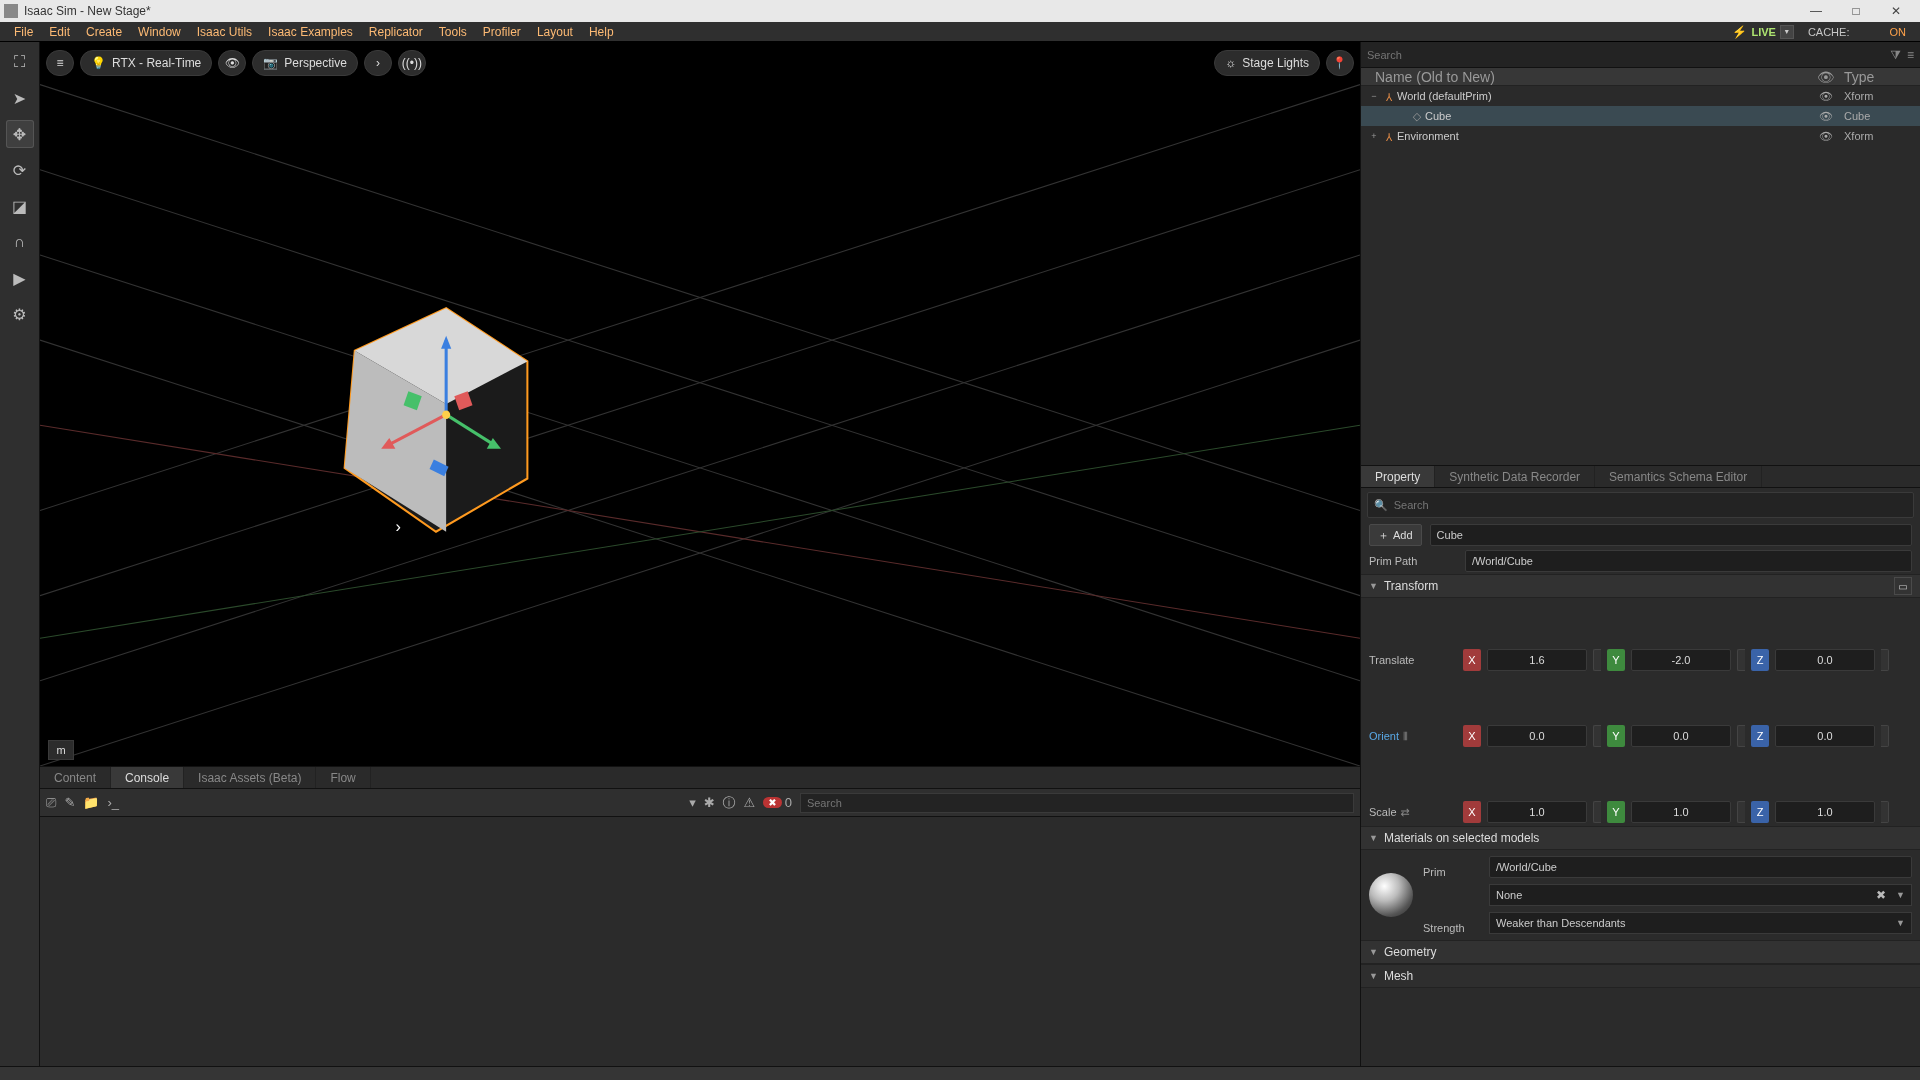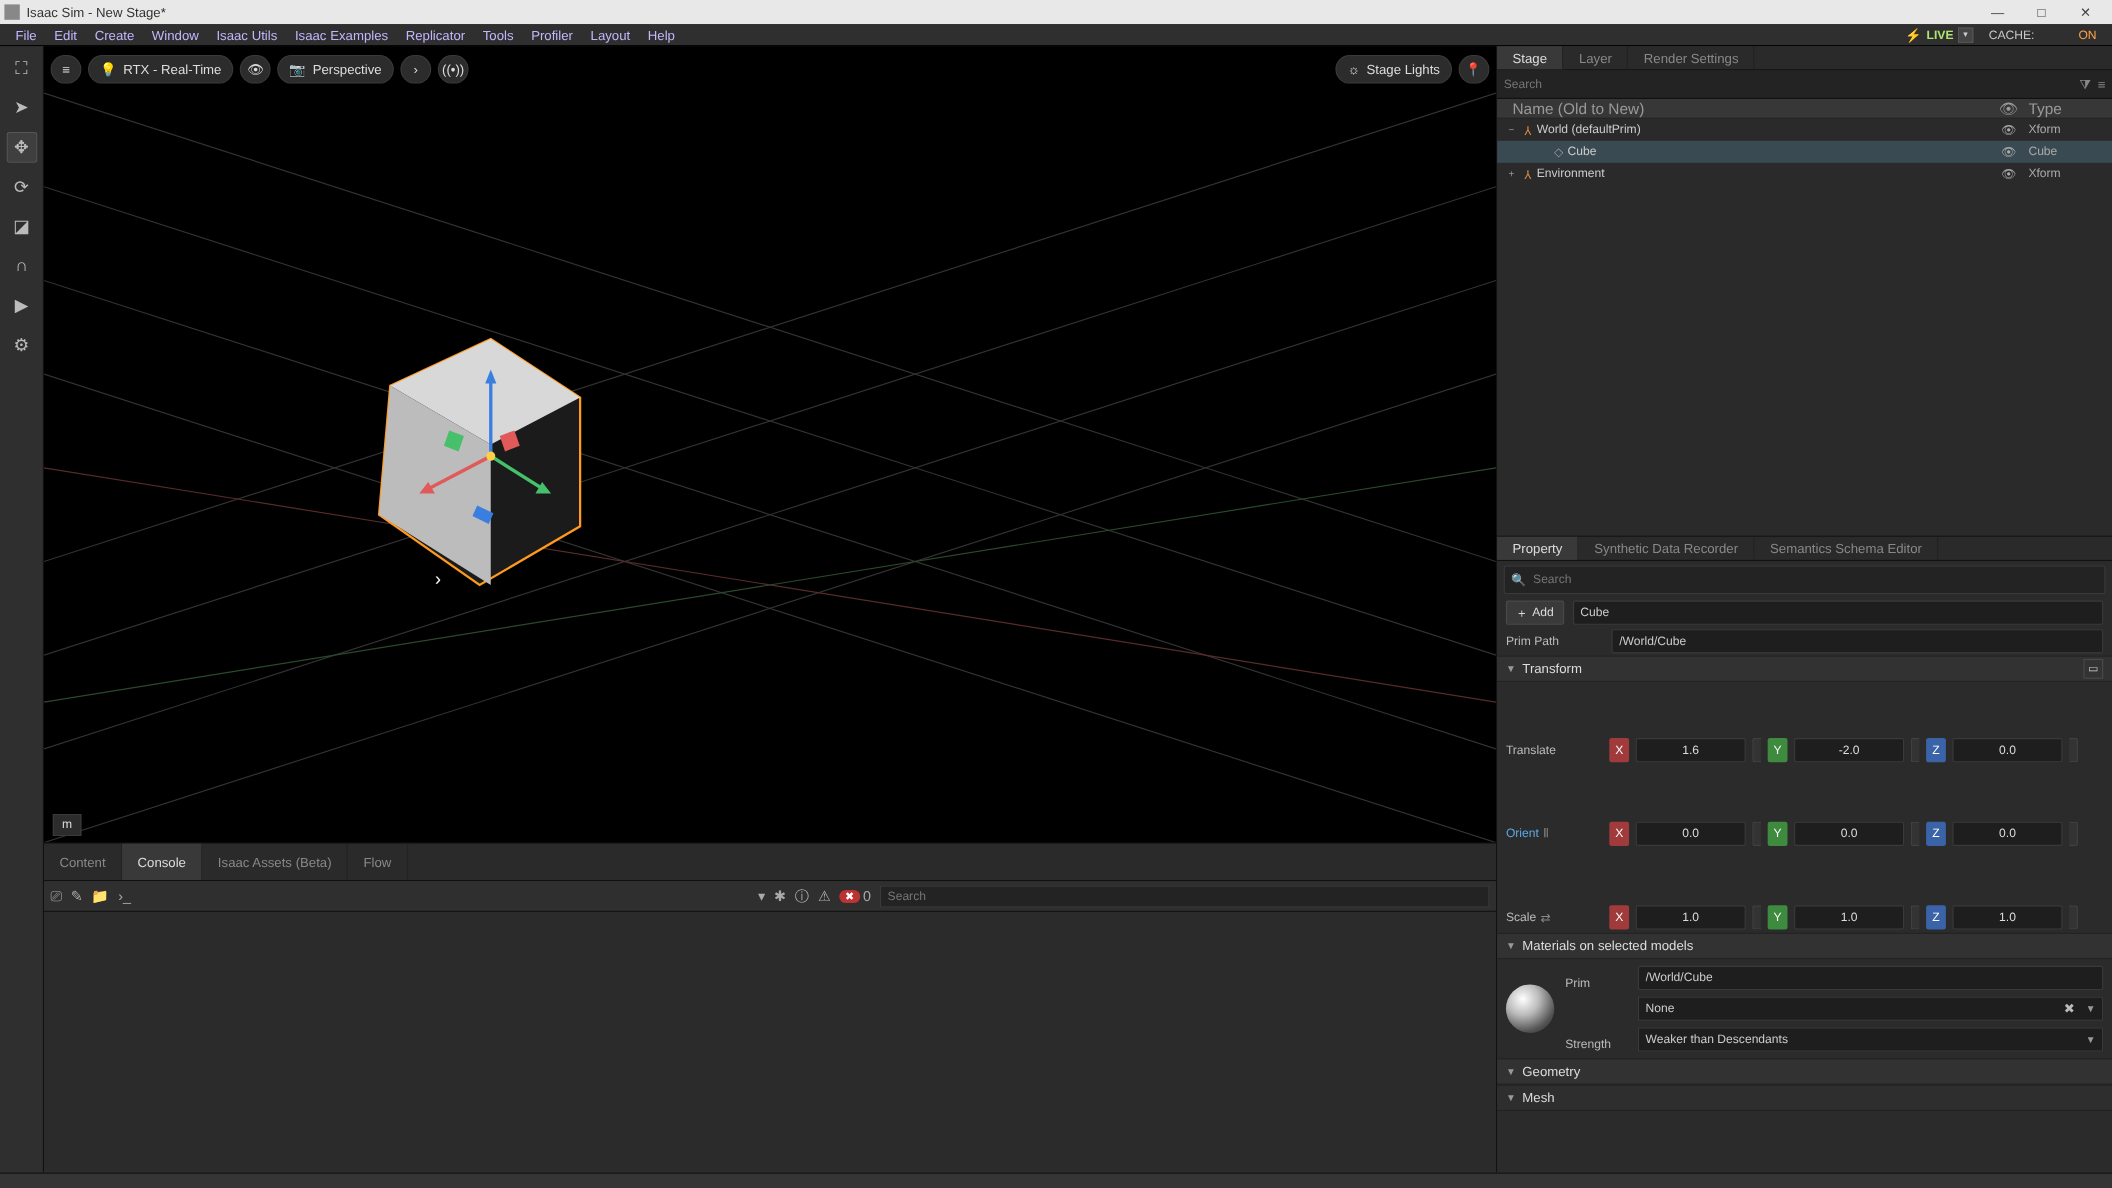"File" .menubar .mitem { color: #c4b5fd -> #fdba74 }
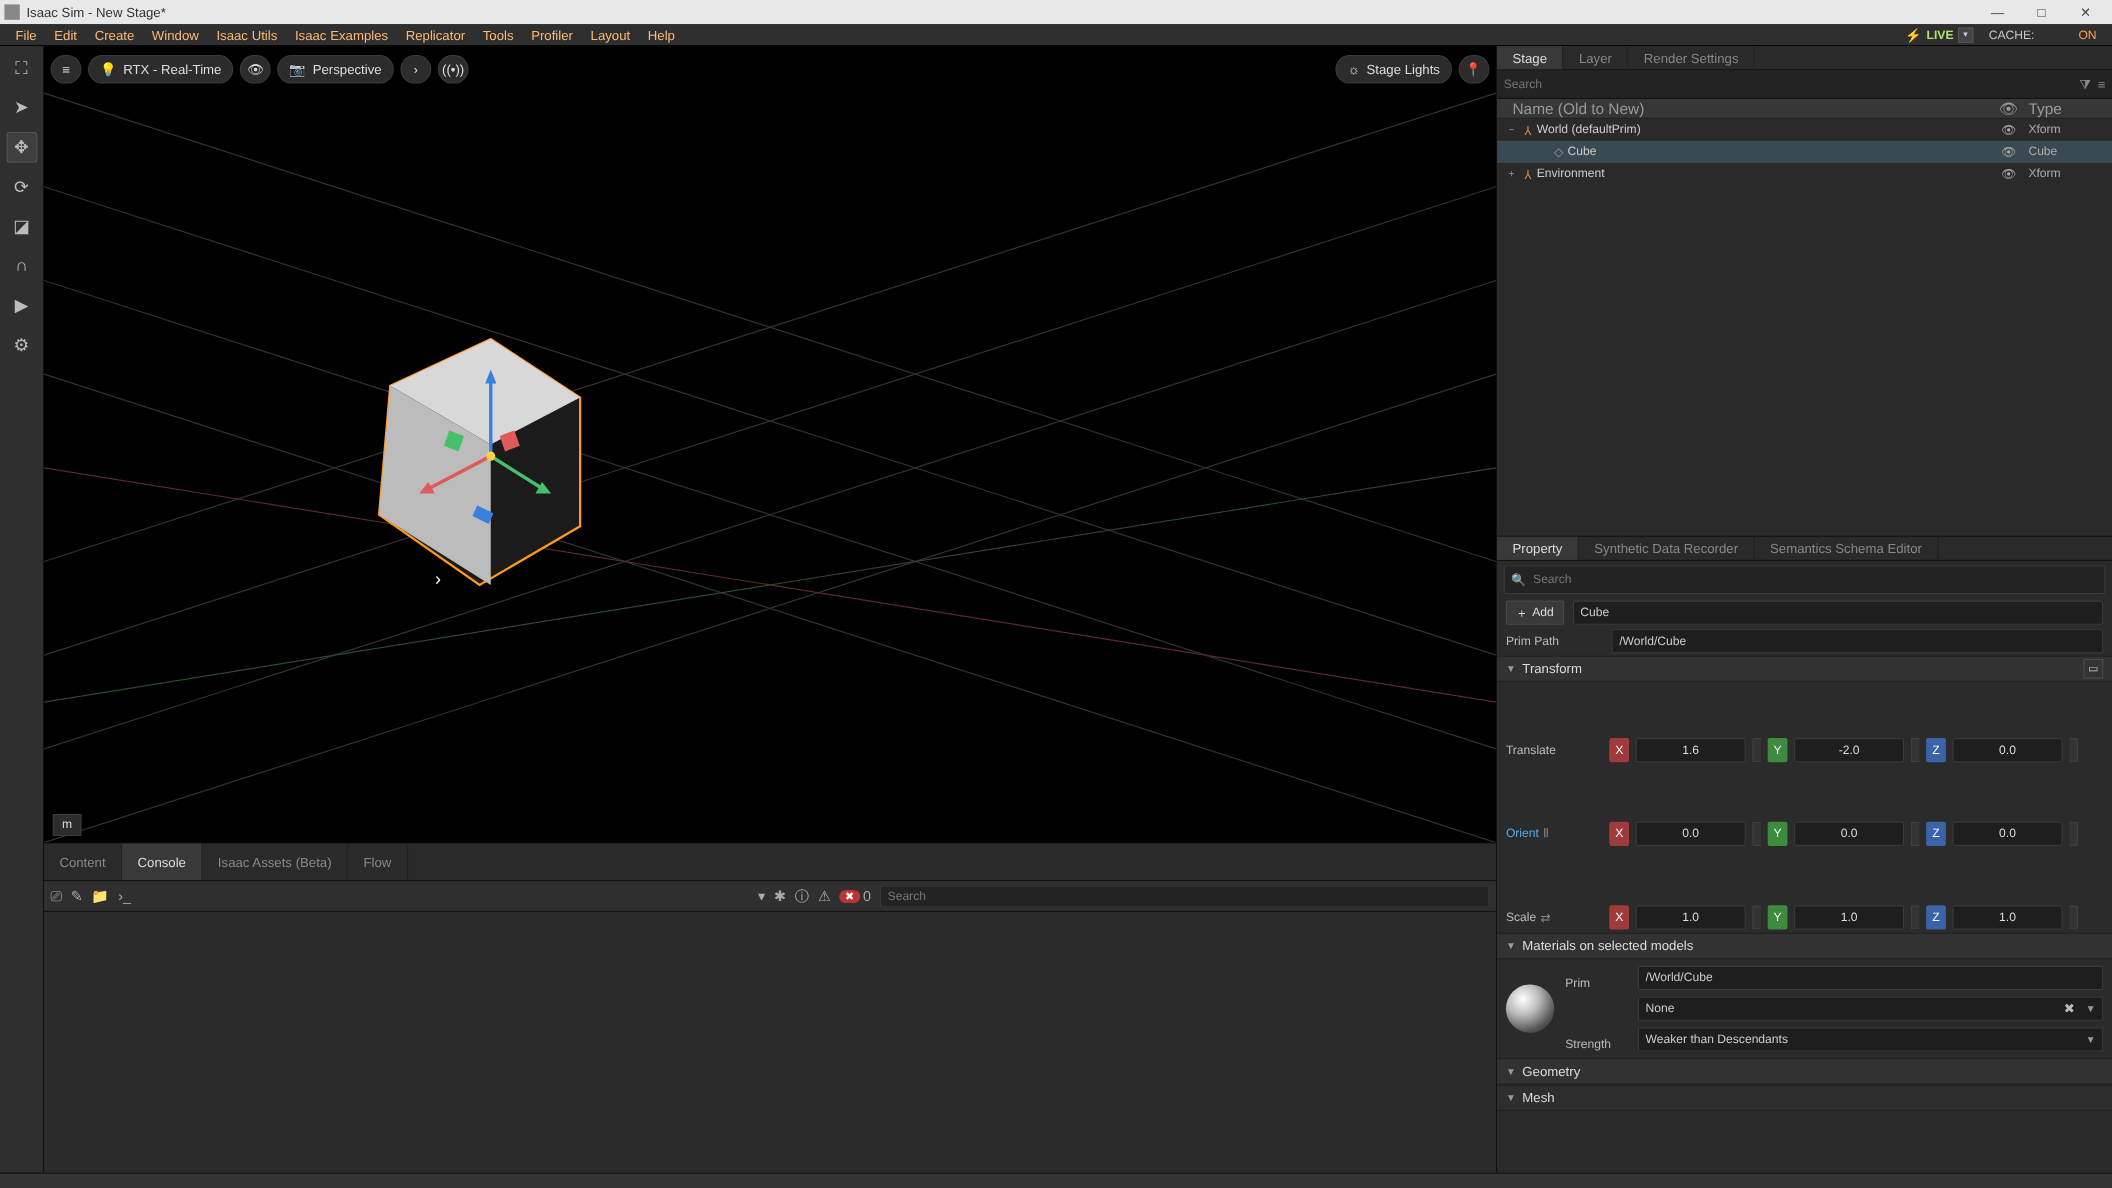"Stage" div.rtabs { html: <div> <div>Stage</div> <div>Layer</div> <div>Render Settings</div> </div> -> none }
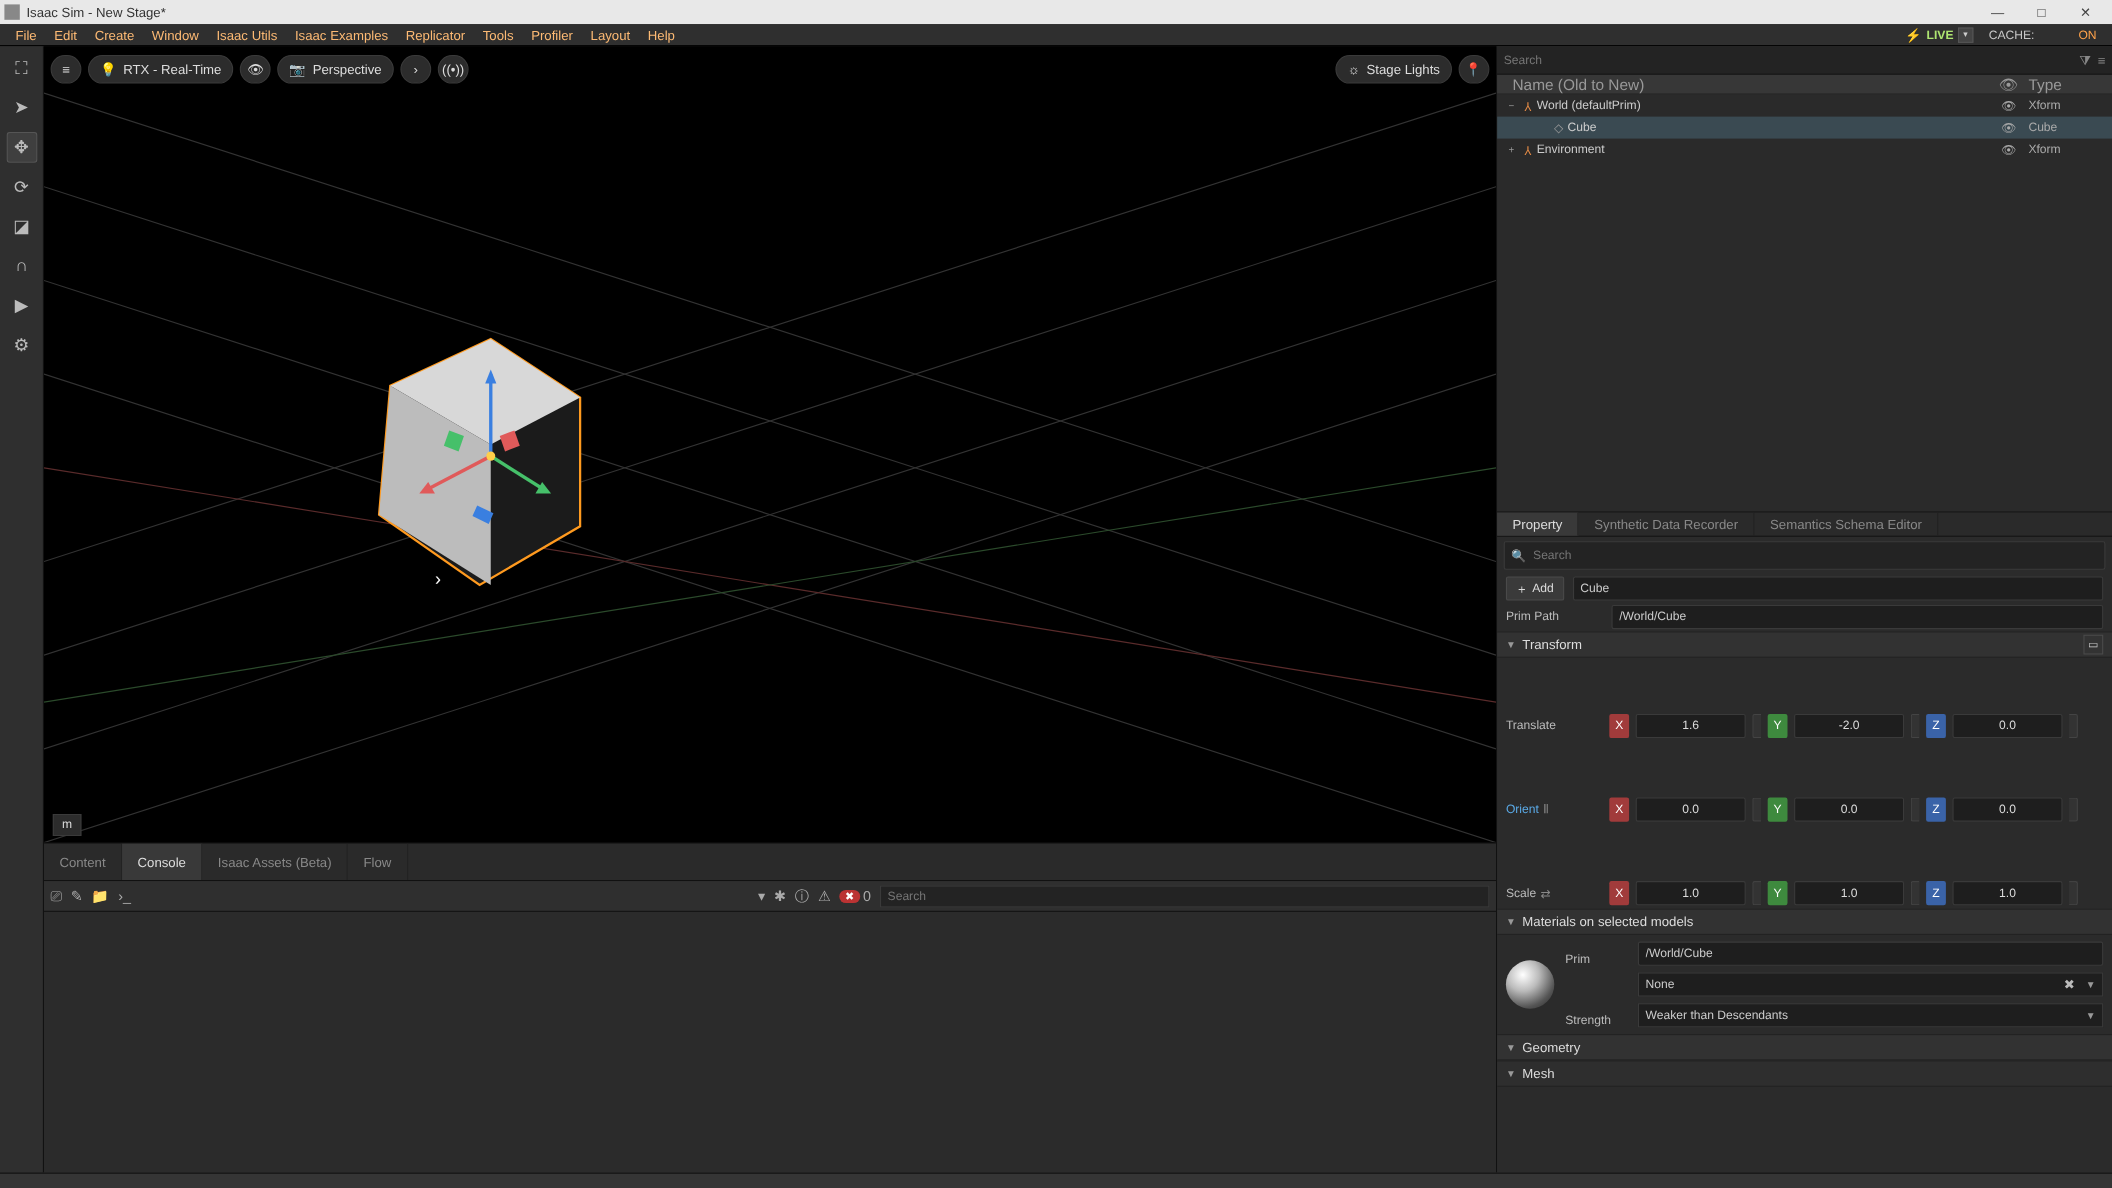"Content" .docktabs { height: 34px -> 22px }
